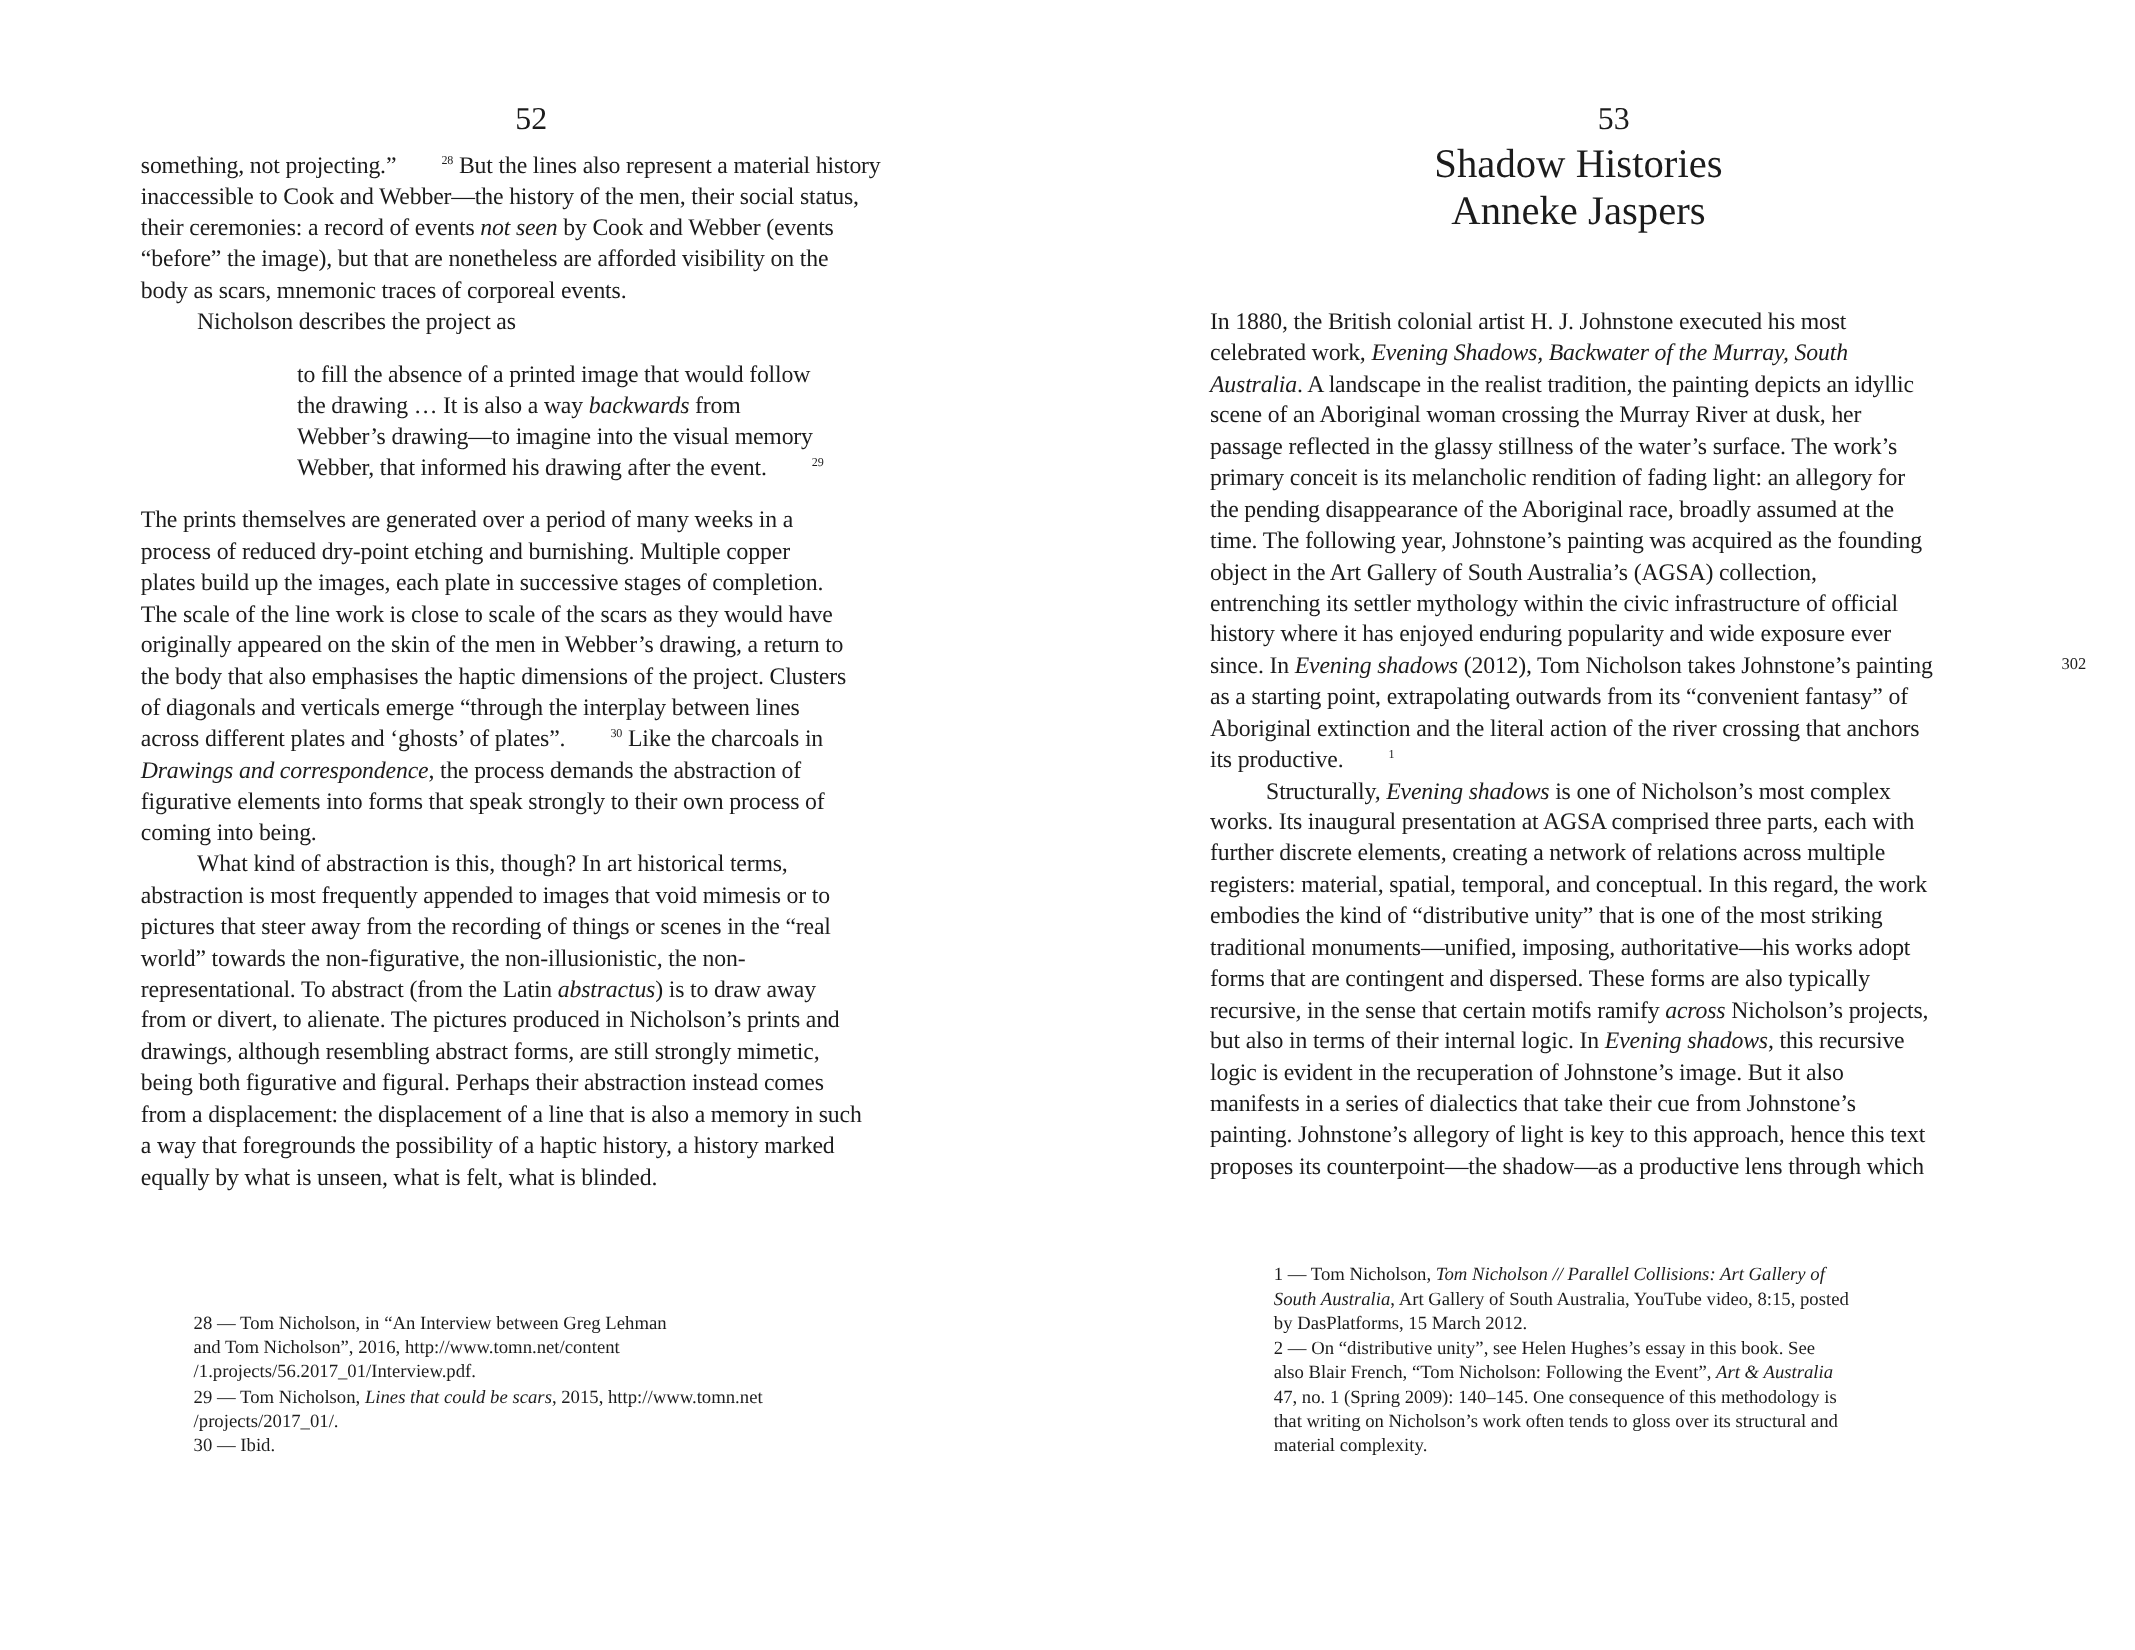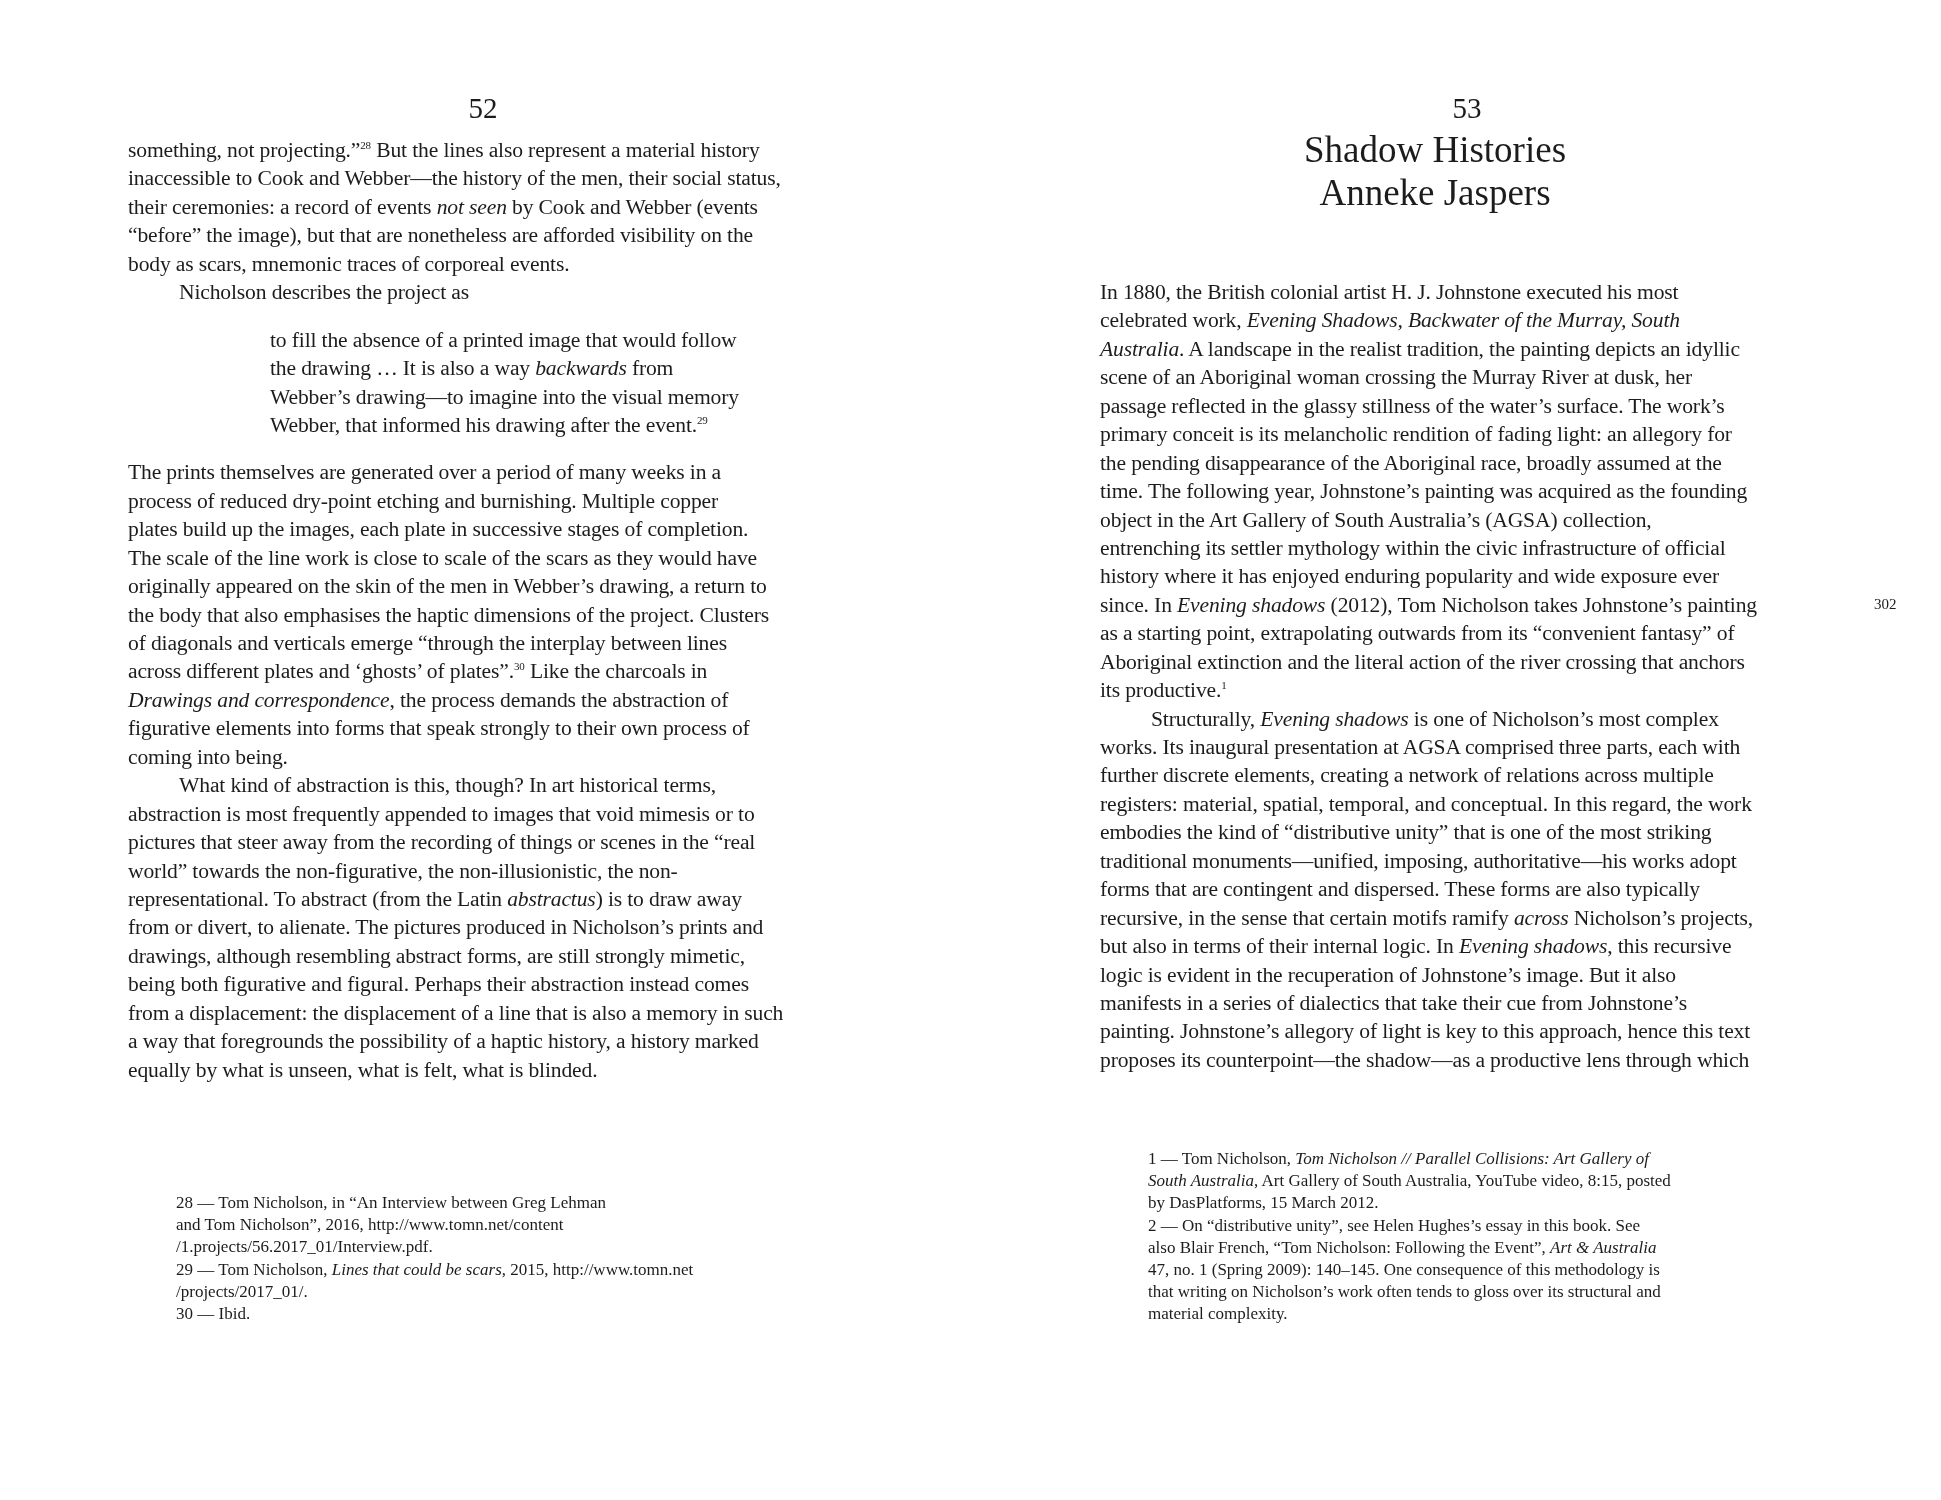"28" sup { margin-left: none -> 41px }
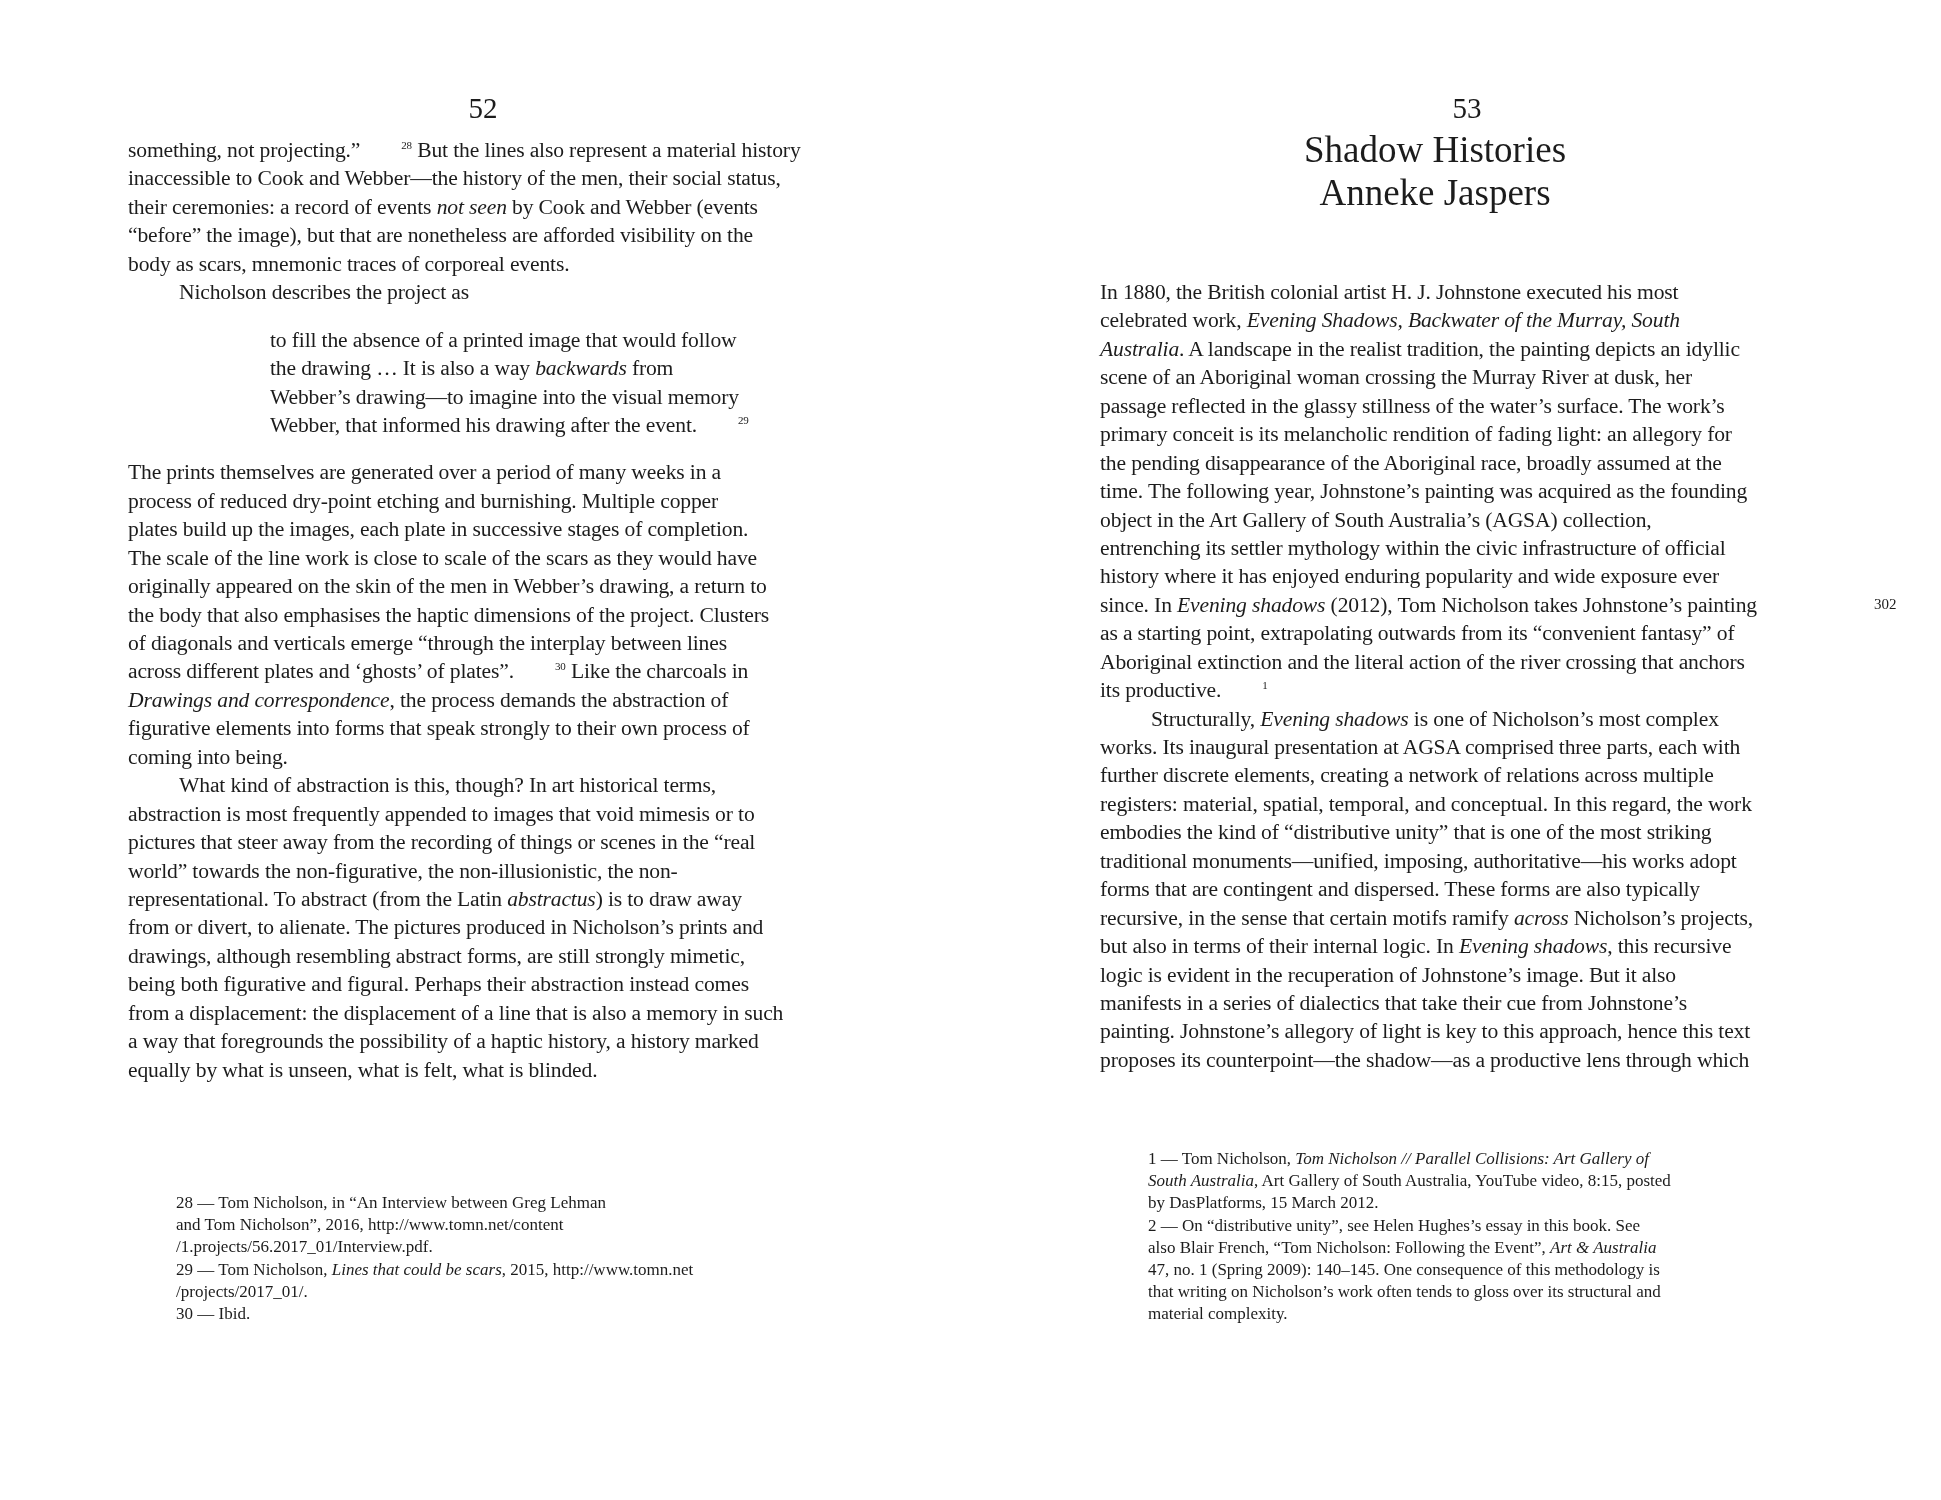"1 — Tom Nicholson, Tom" #page-right .footnotes { left: 178px -> 188px }
